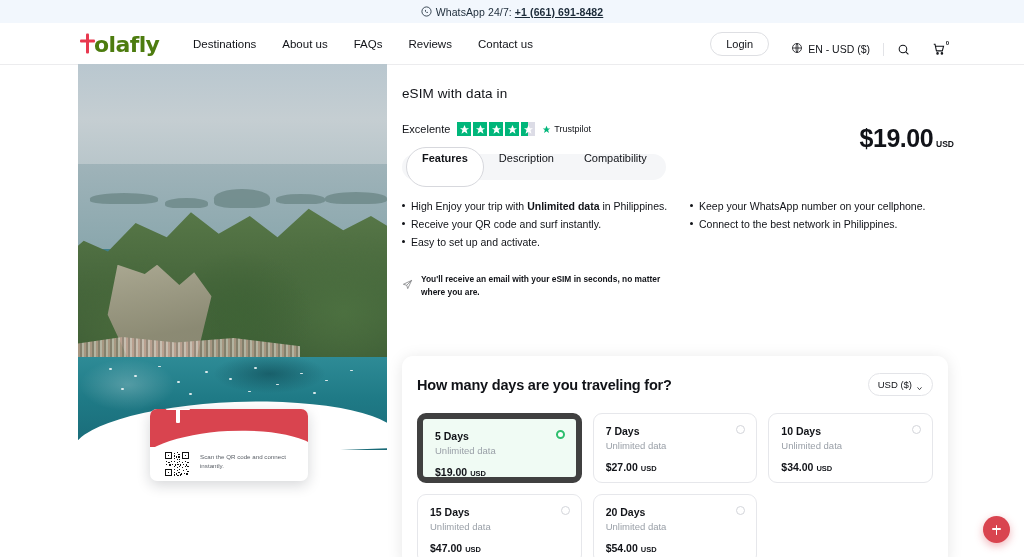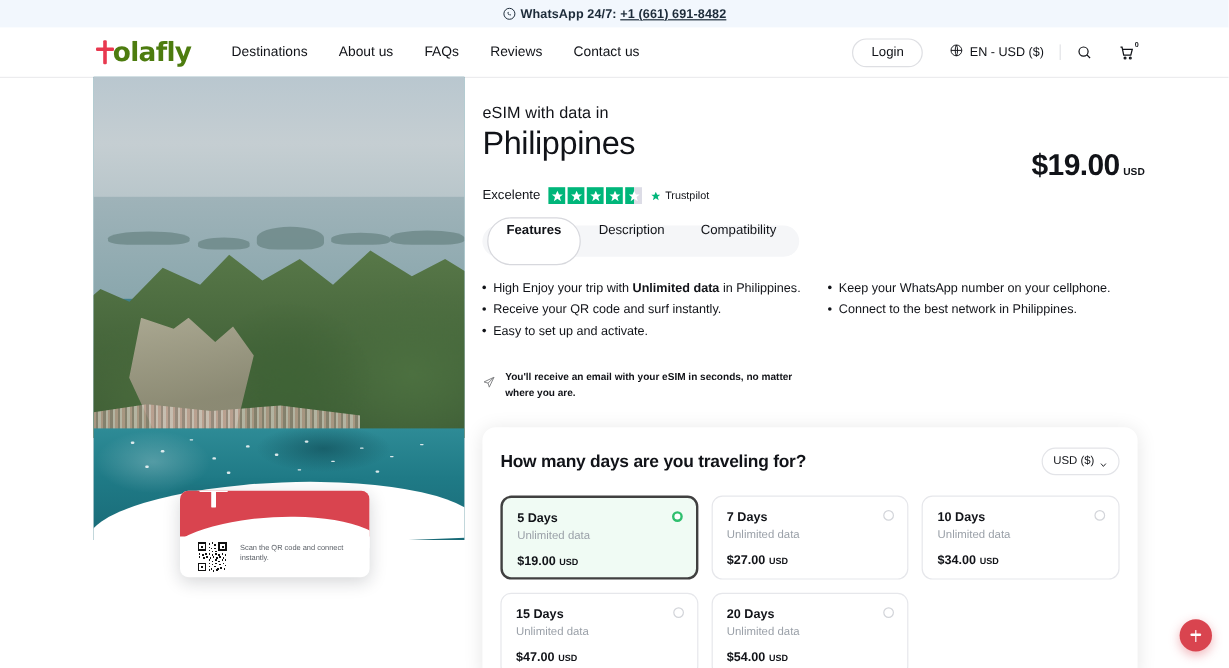"WhatsApp 24/7:" .topbar .label { font-weight: 700 -> 400 }
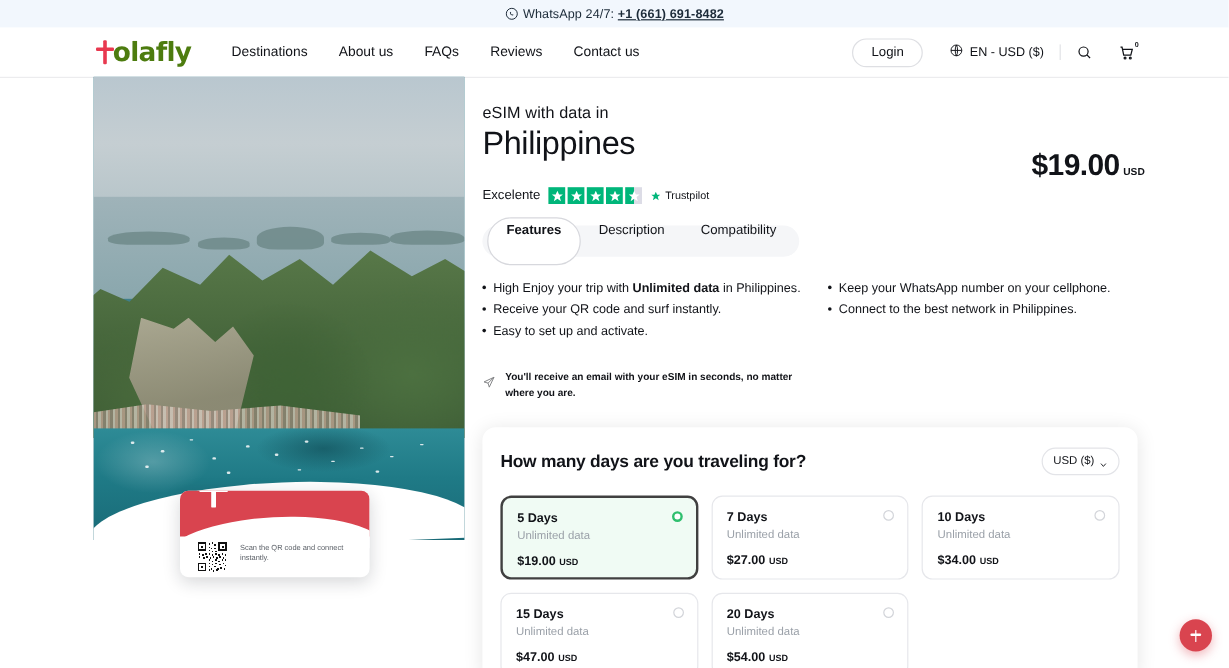"Login" .header-right { align-items: center -> flex-end }
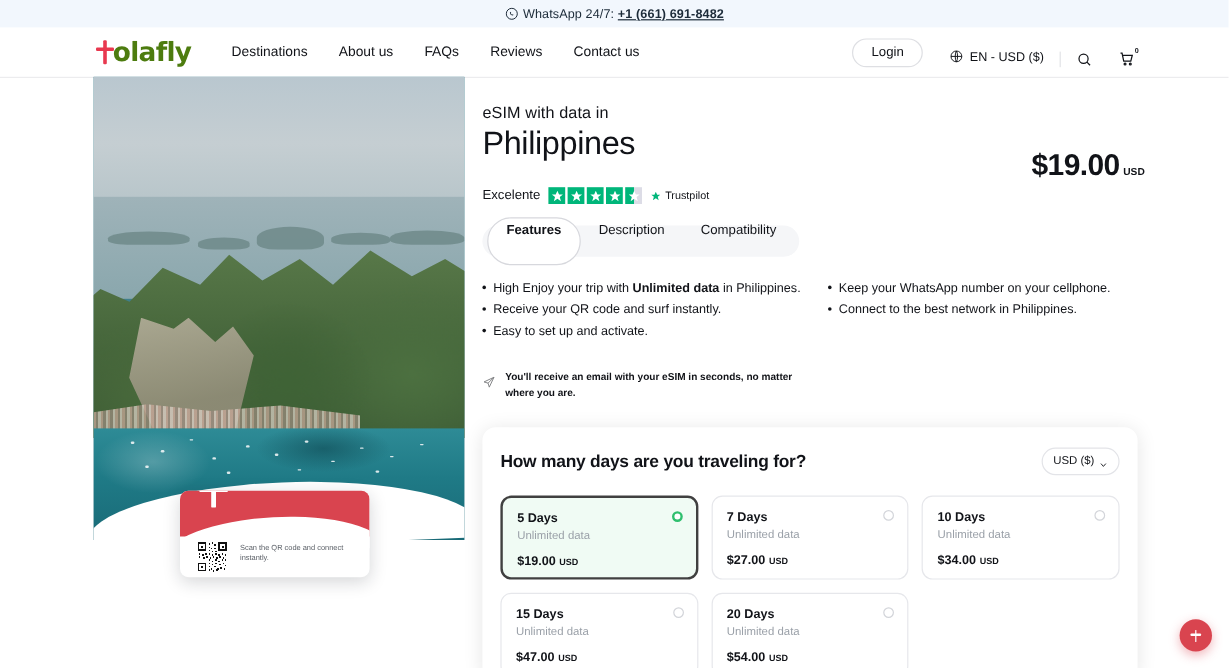"Philippines" h1.country { html: <h1>Philippines</h1> -> none }
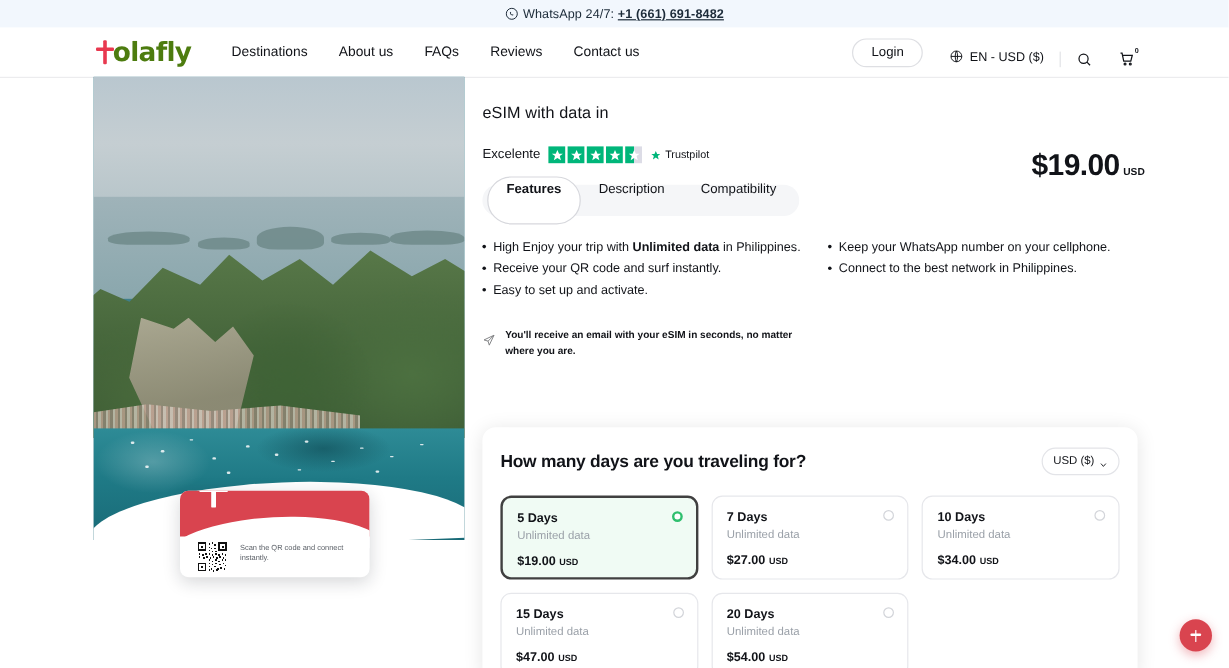"5 Days" .plan.selected { border: 2px solid #404040 -> 6px solid #404040 }
